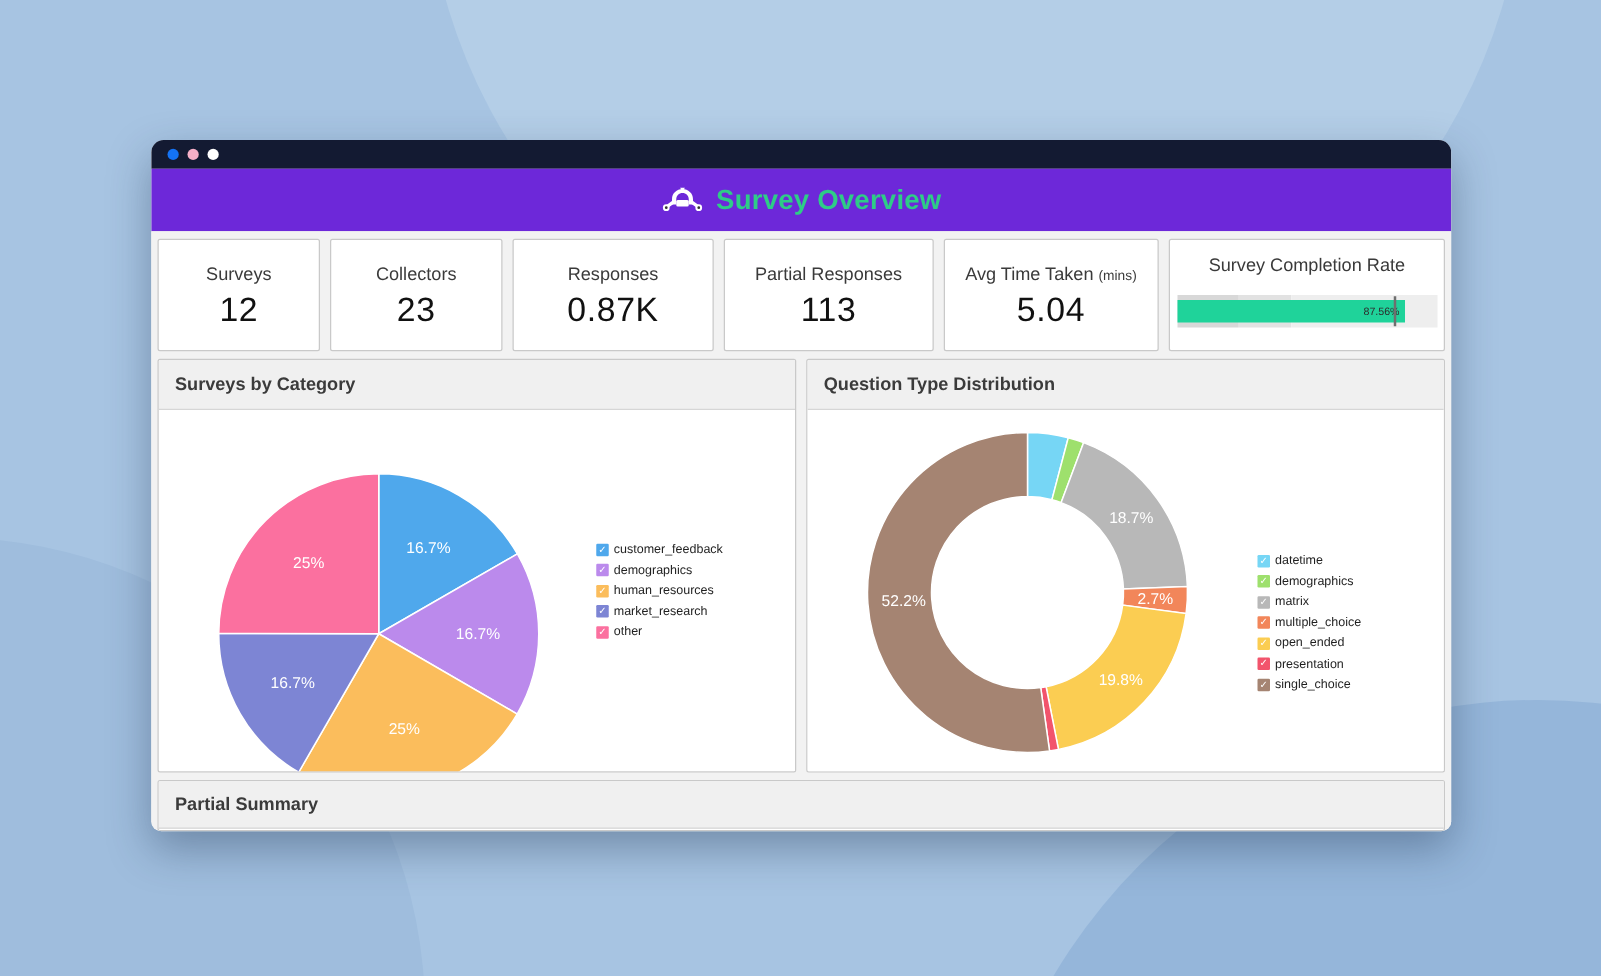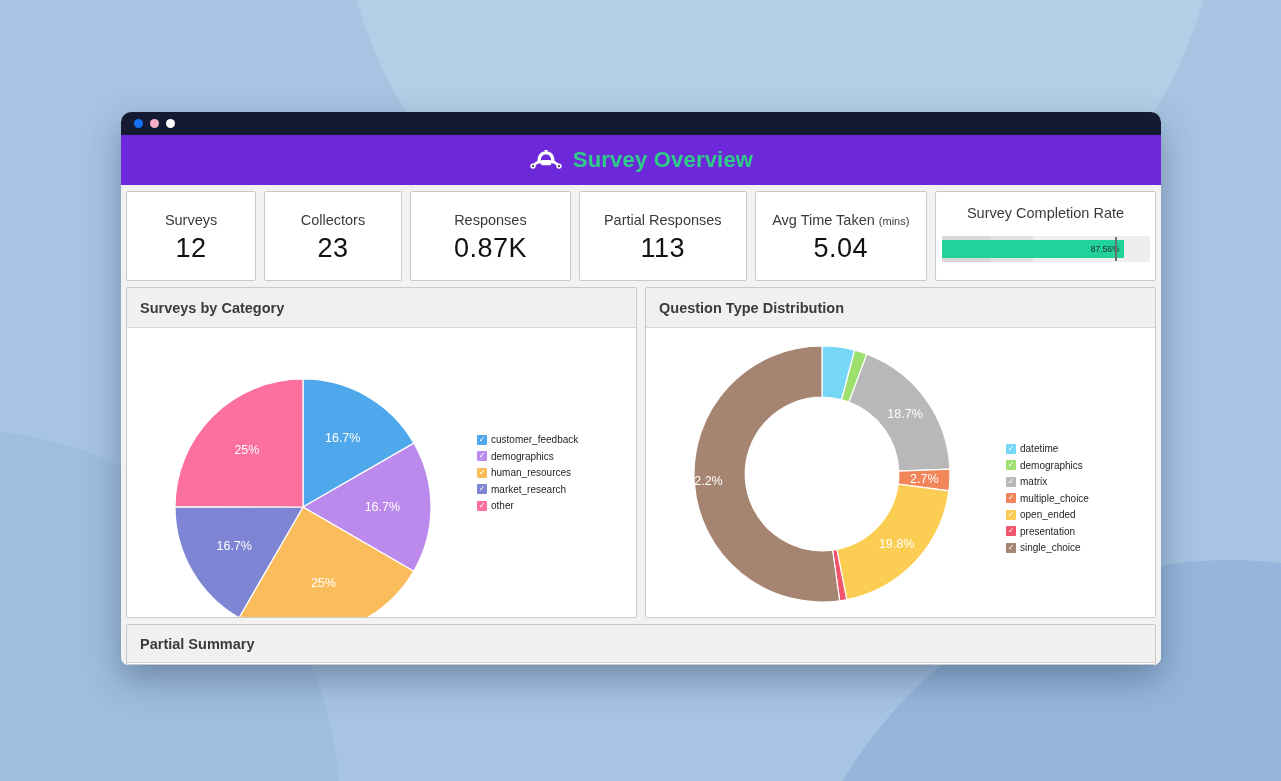"52.2%" div.slice-label { left: 59px -> 77px }
